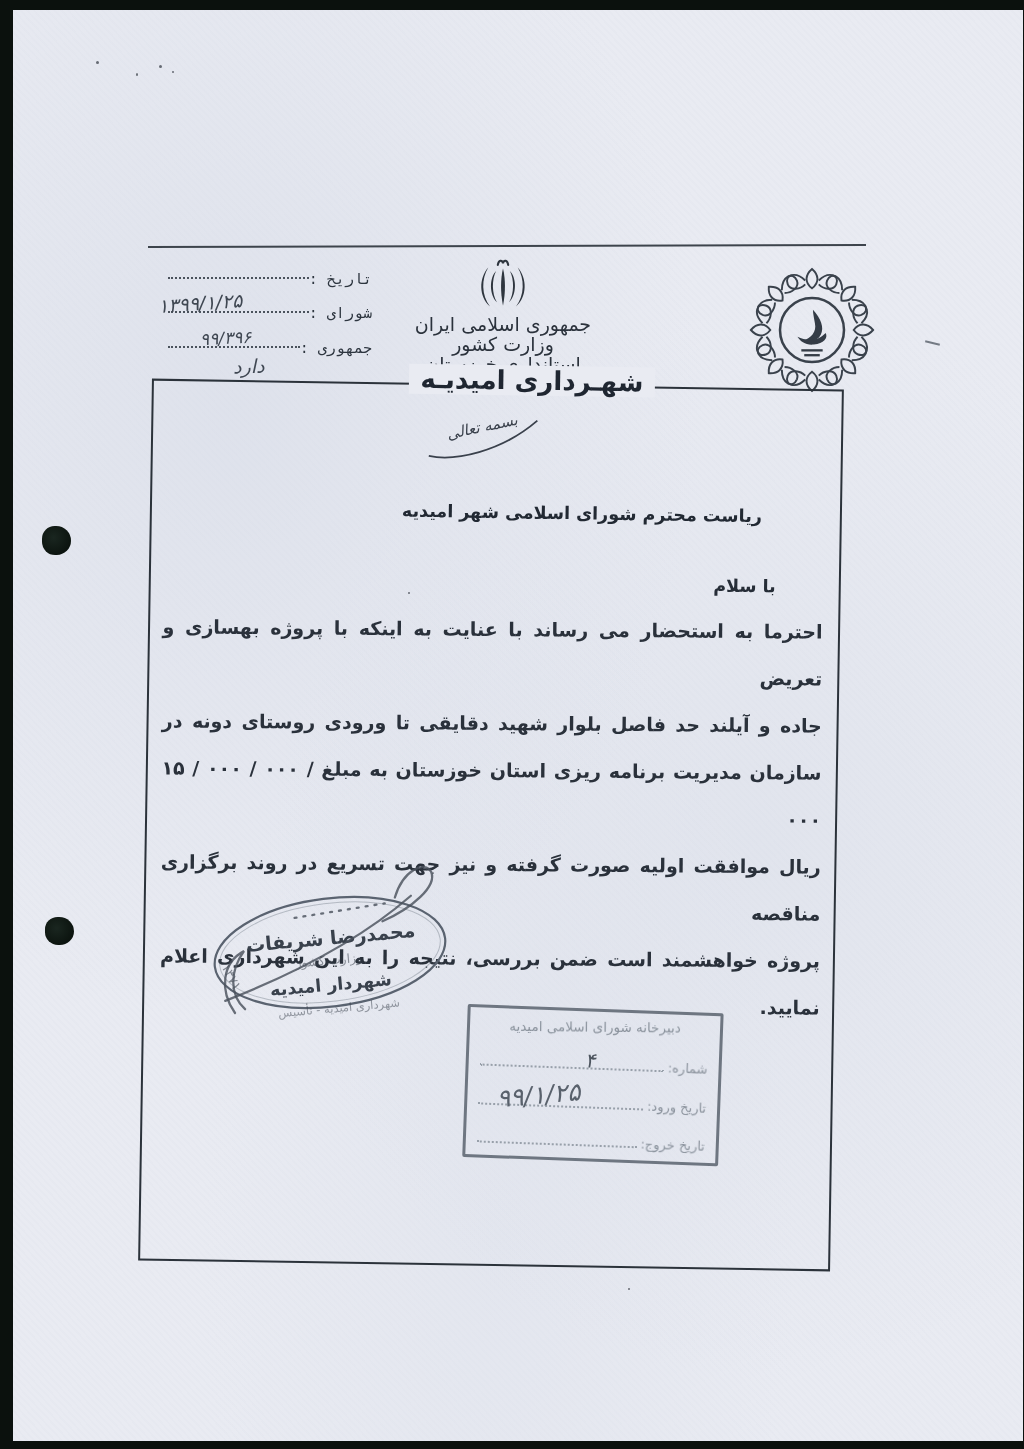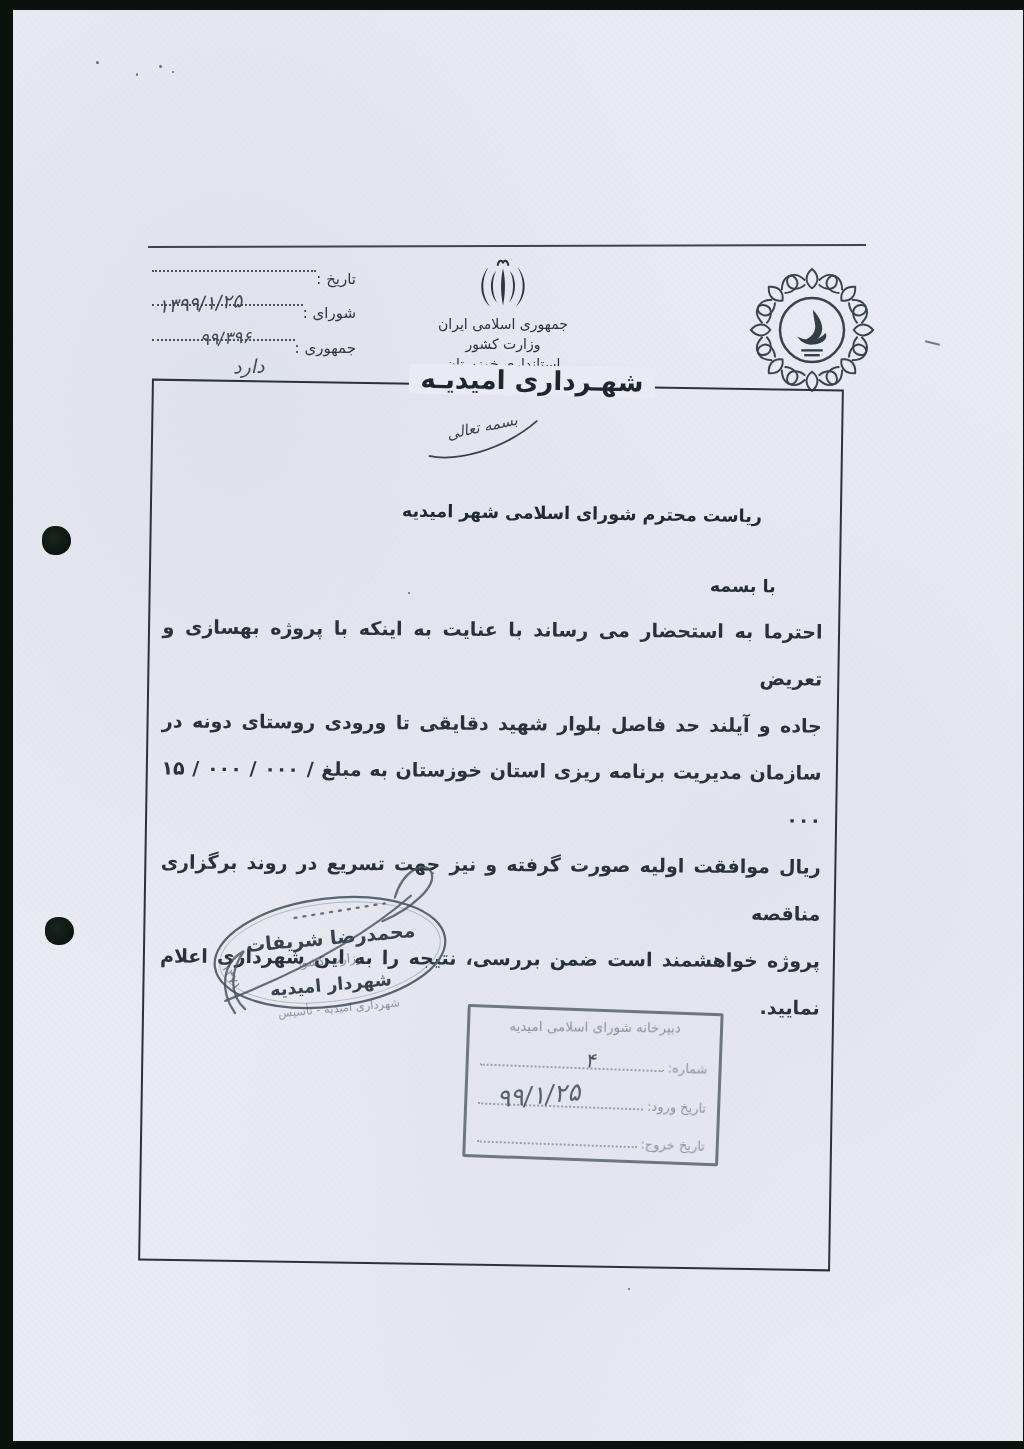"تاریخ :" .meta-row { align-items: flex-start -> center; font-family: none -> Liberation Mono, monospace; left: 152px -> 168px }
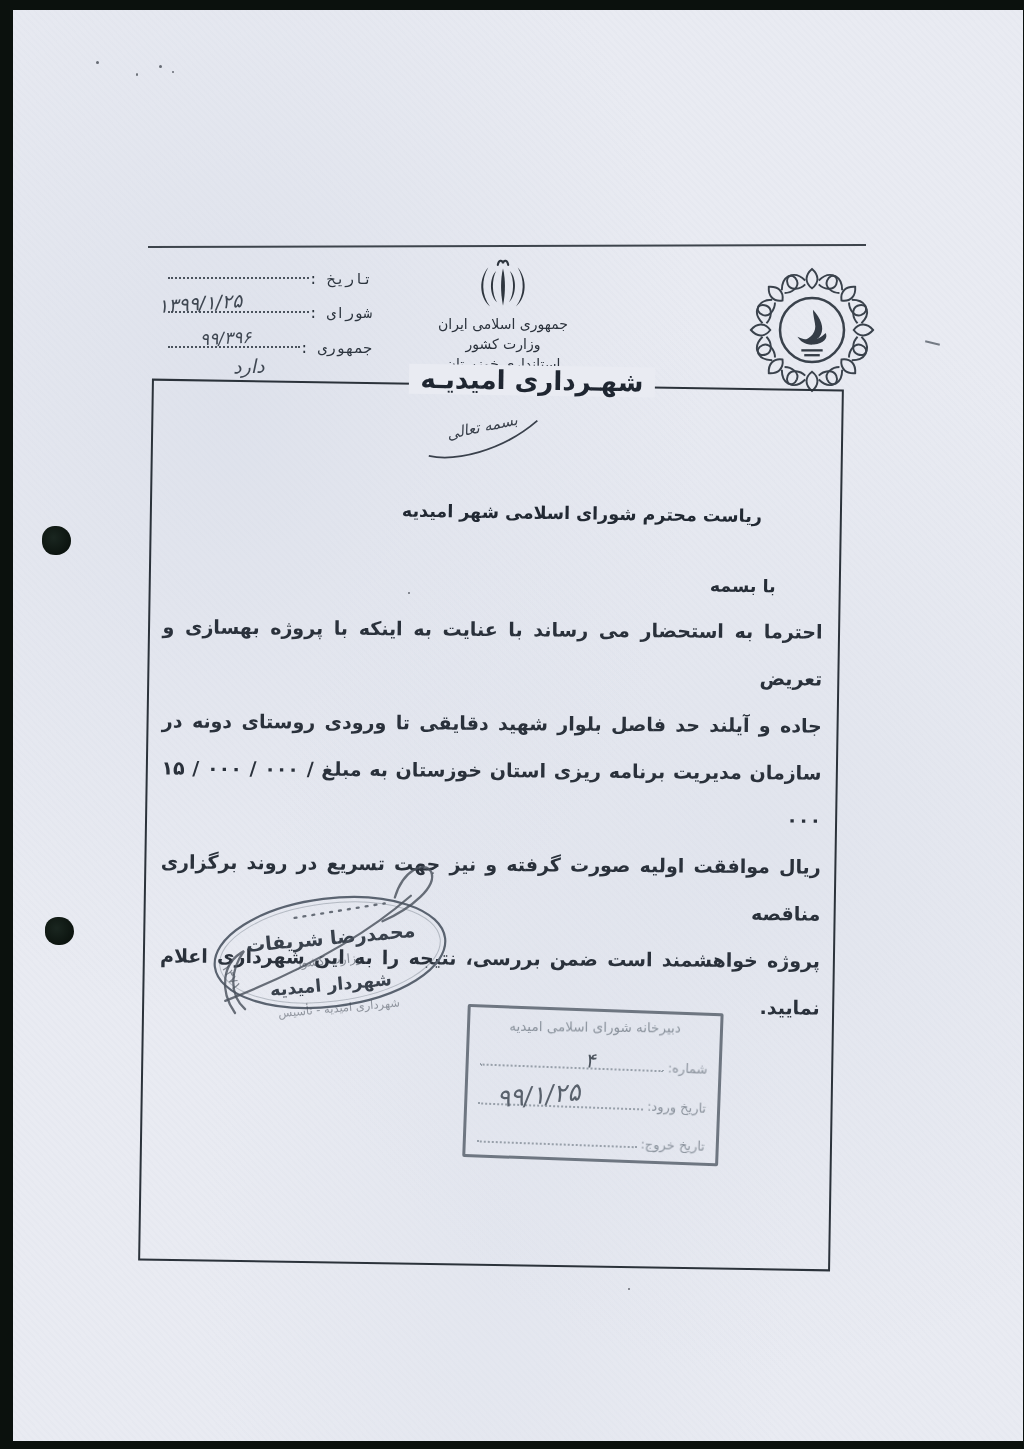"جمهوری اسلامی ایران" .org-block { font-size: 14px -> 19px }
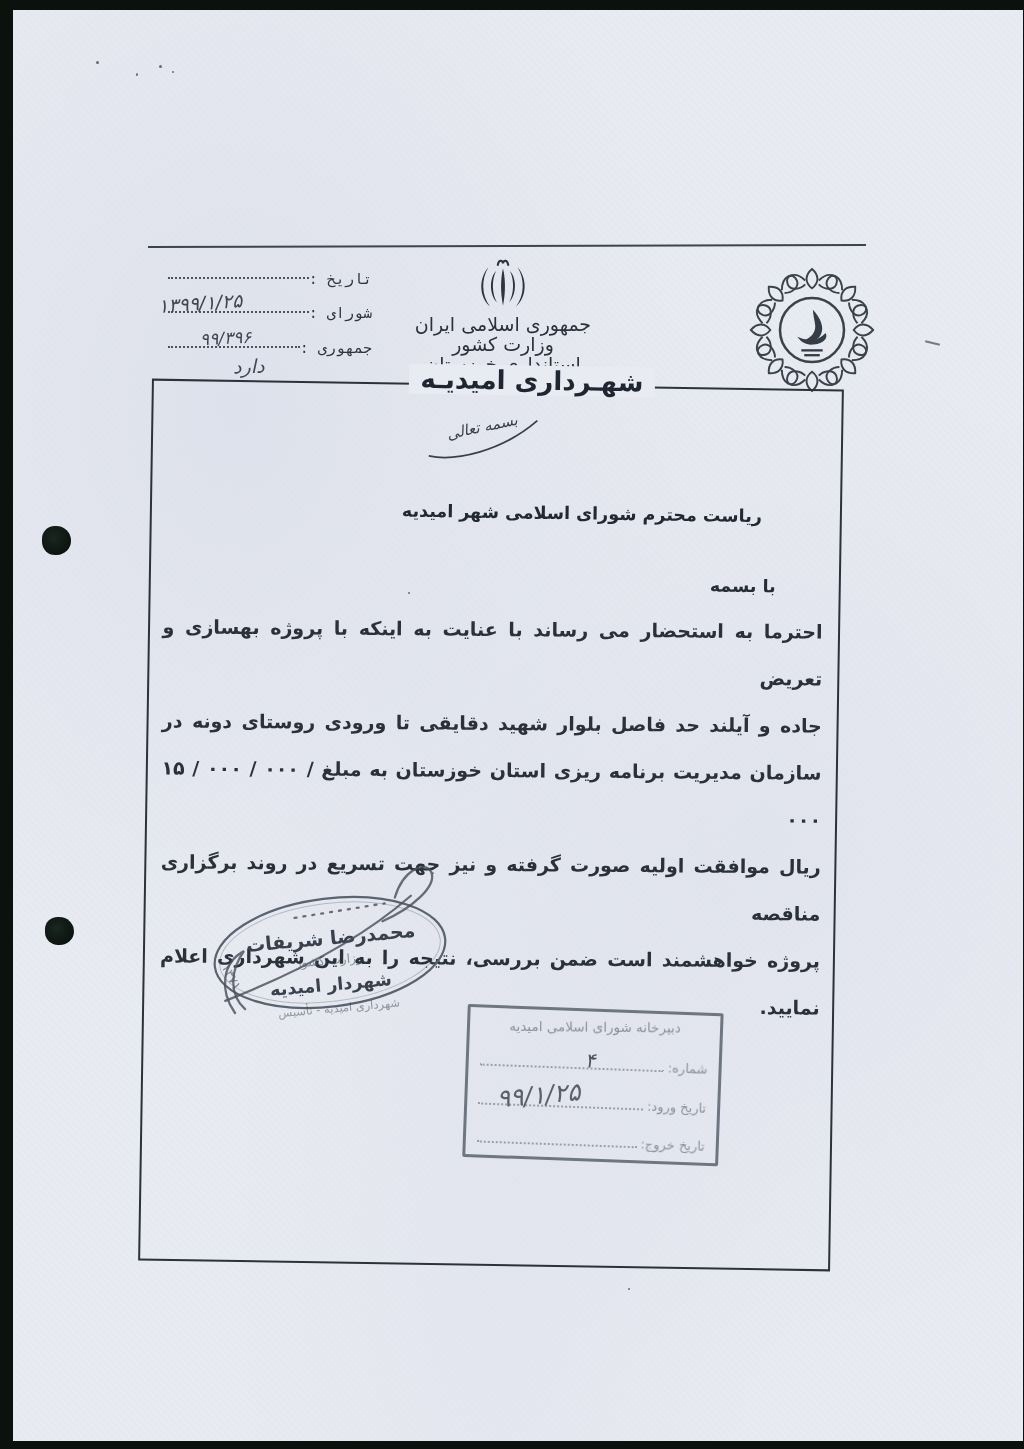"با بسمه" div.salutation { text: بسمه -> سلام }
